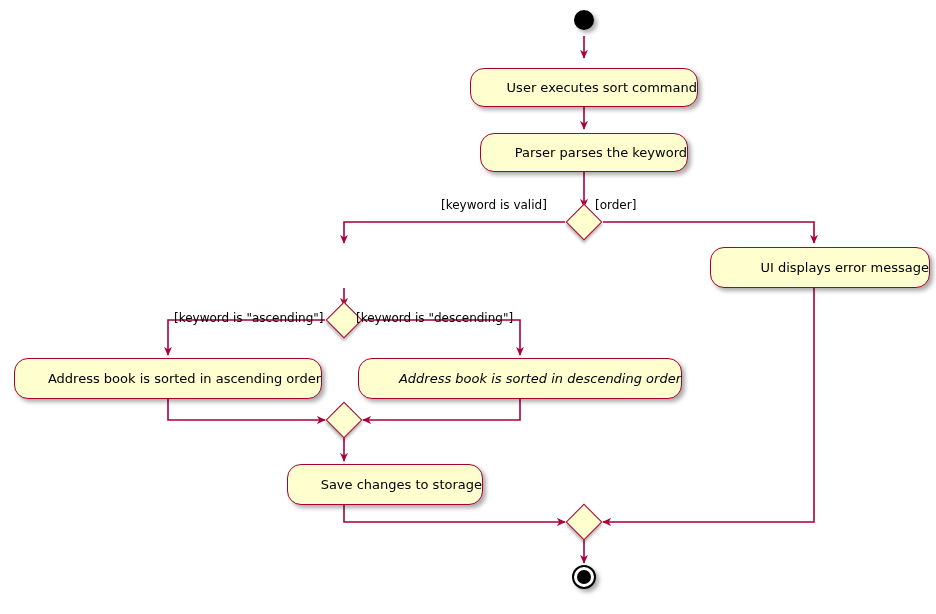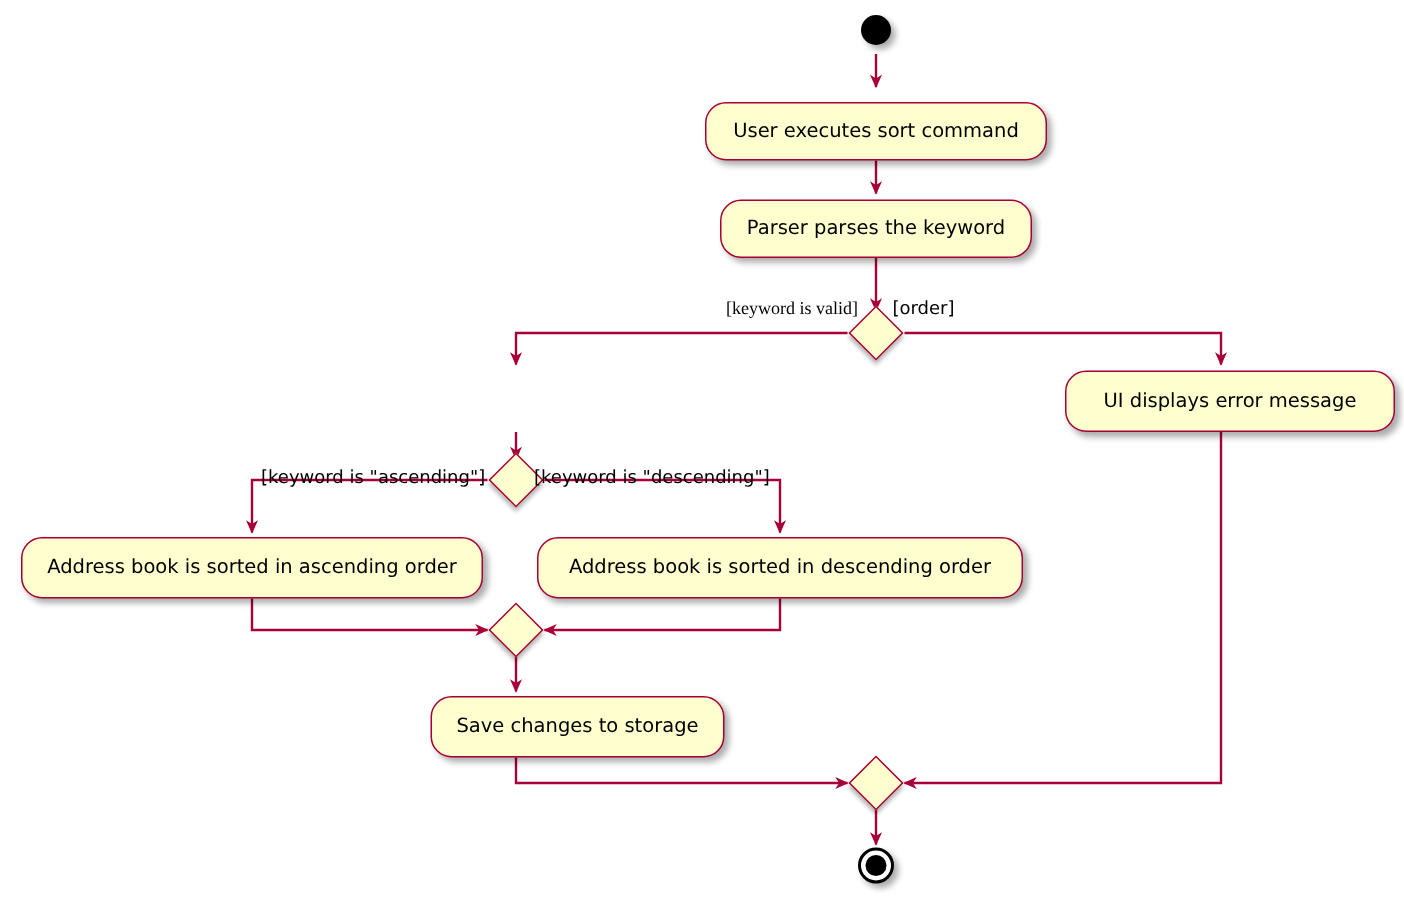"User executes sort command" .activity { justify-content: center -> flex-end }
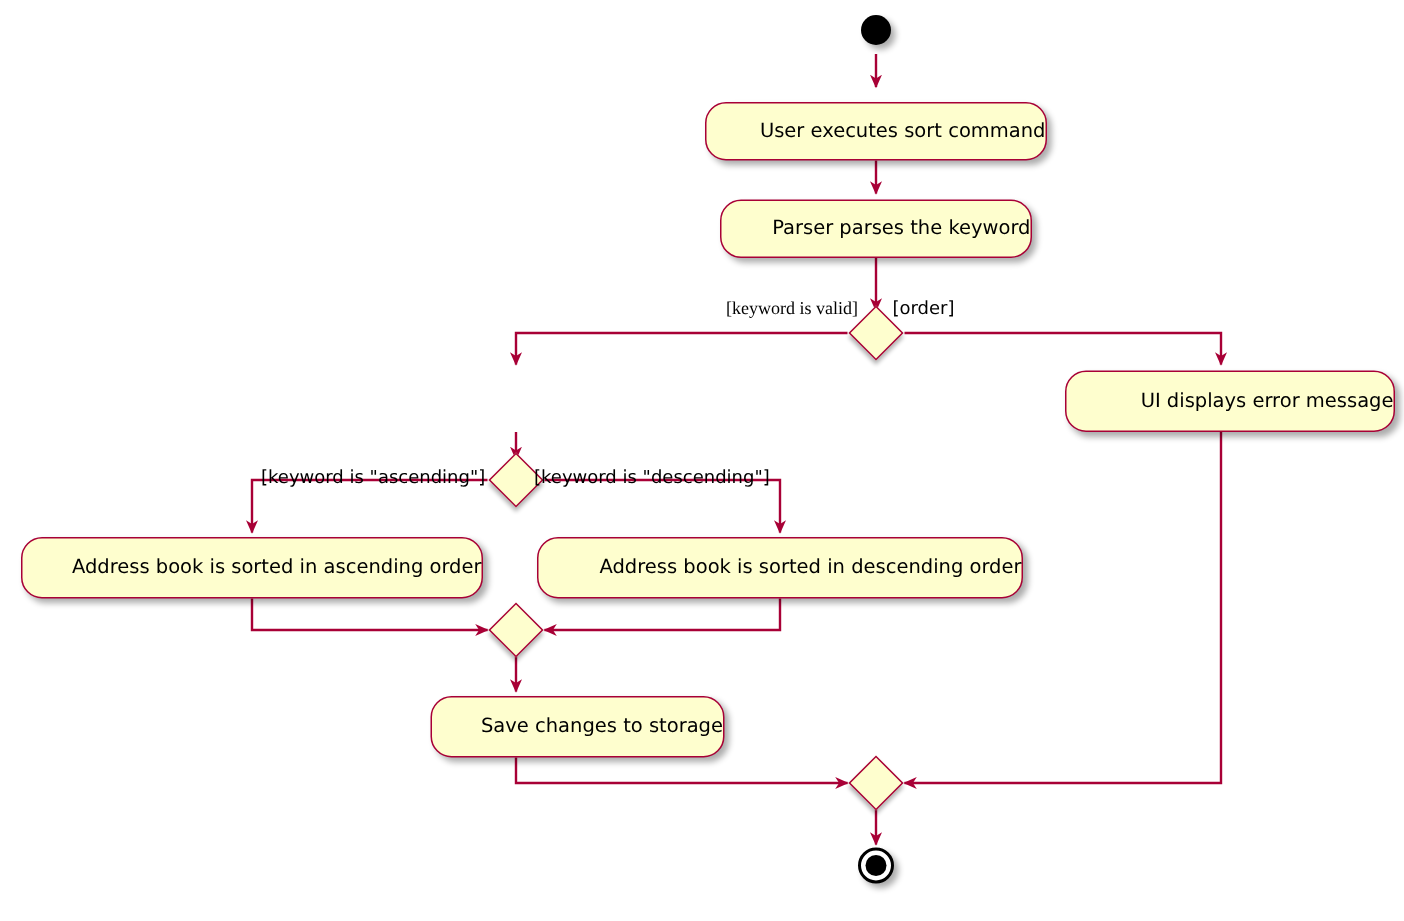"[keyword is valid]" div.guard { font-family: Liberation Serif, serif -> none; left: 484px -> 441px }
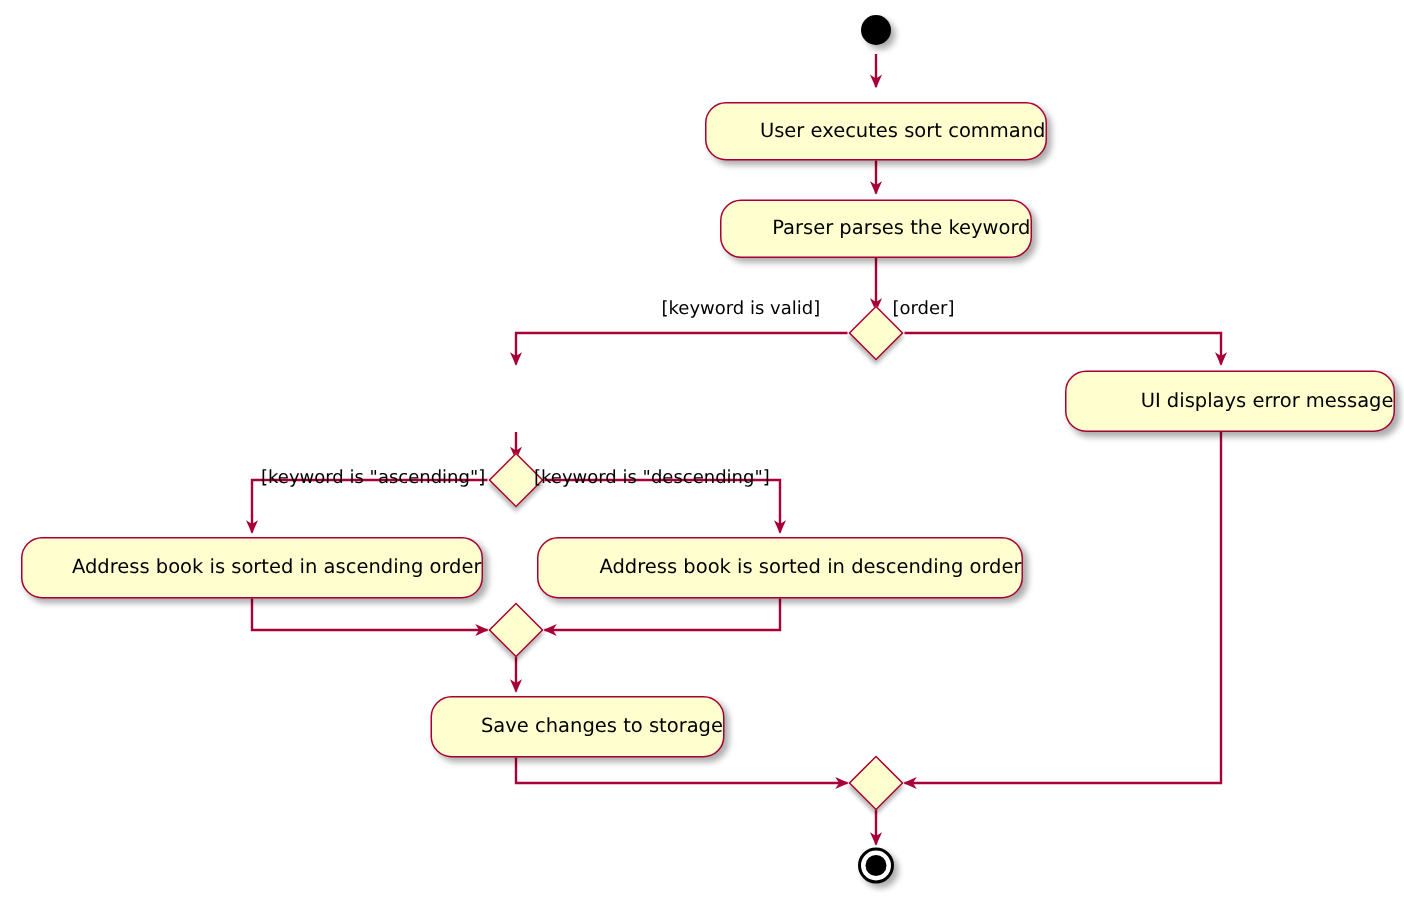"Address book is sorted in descending" div.node { font-style: none -> italic }
